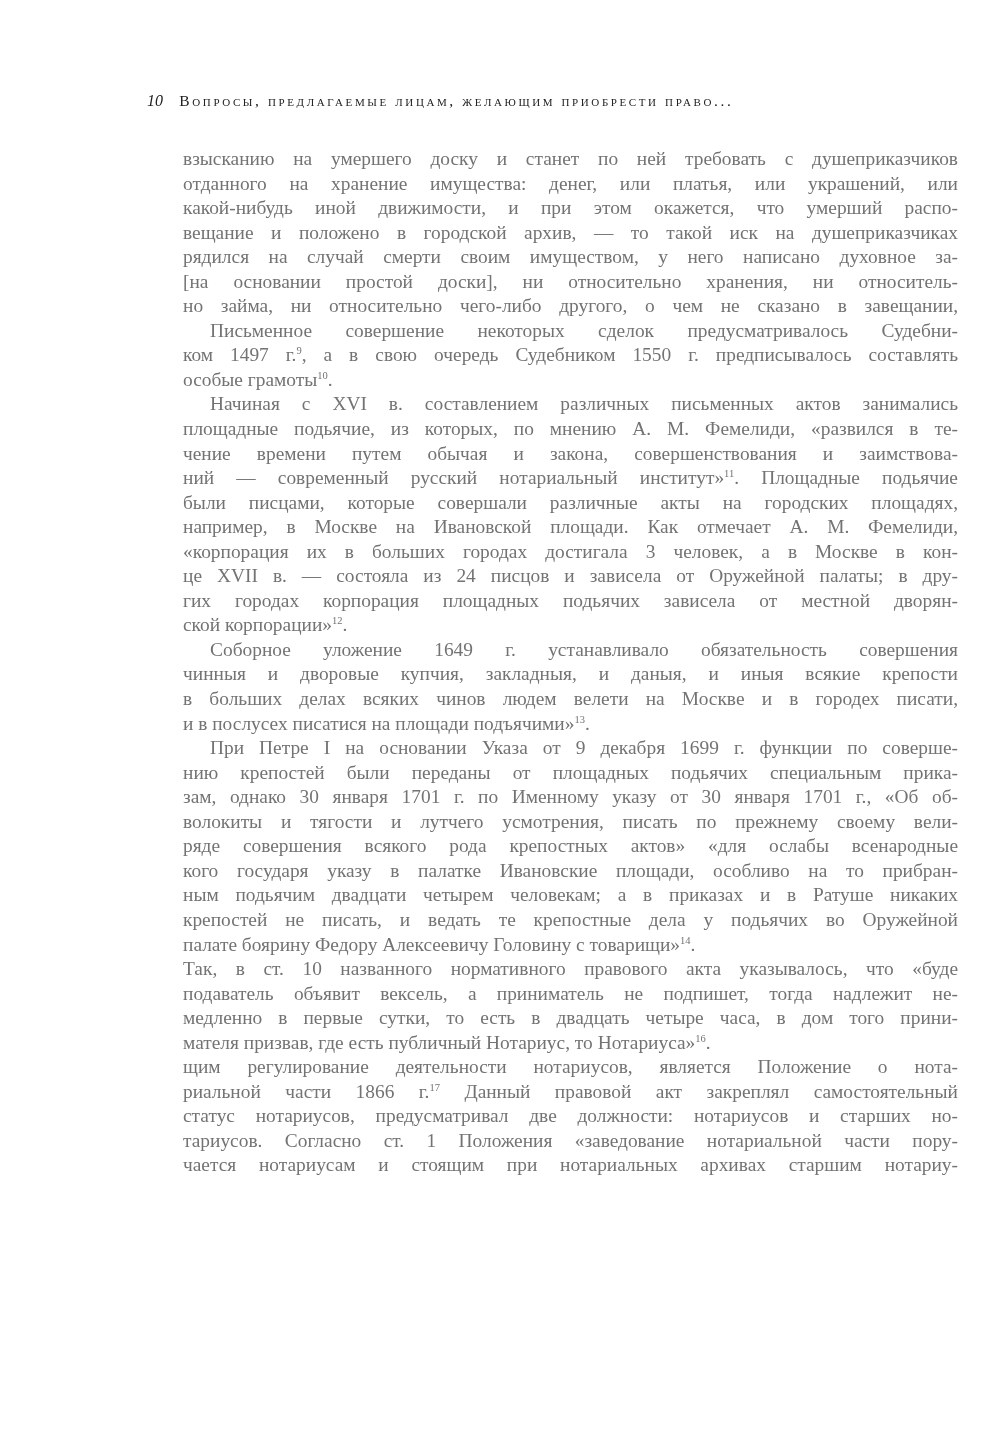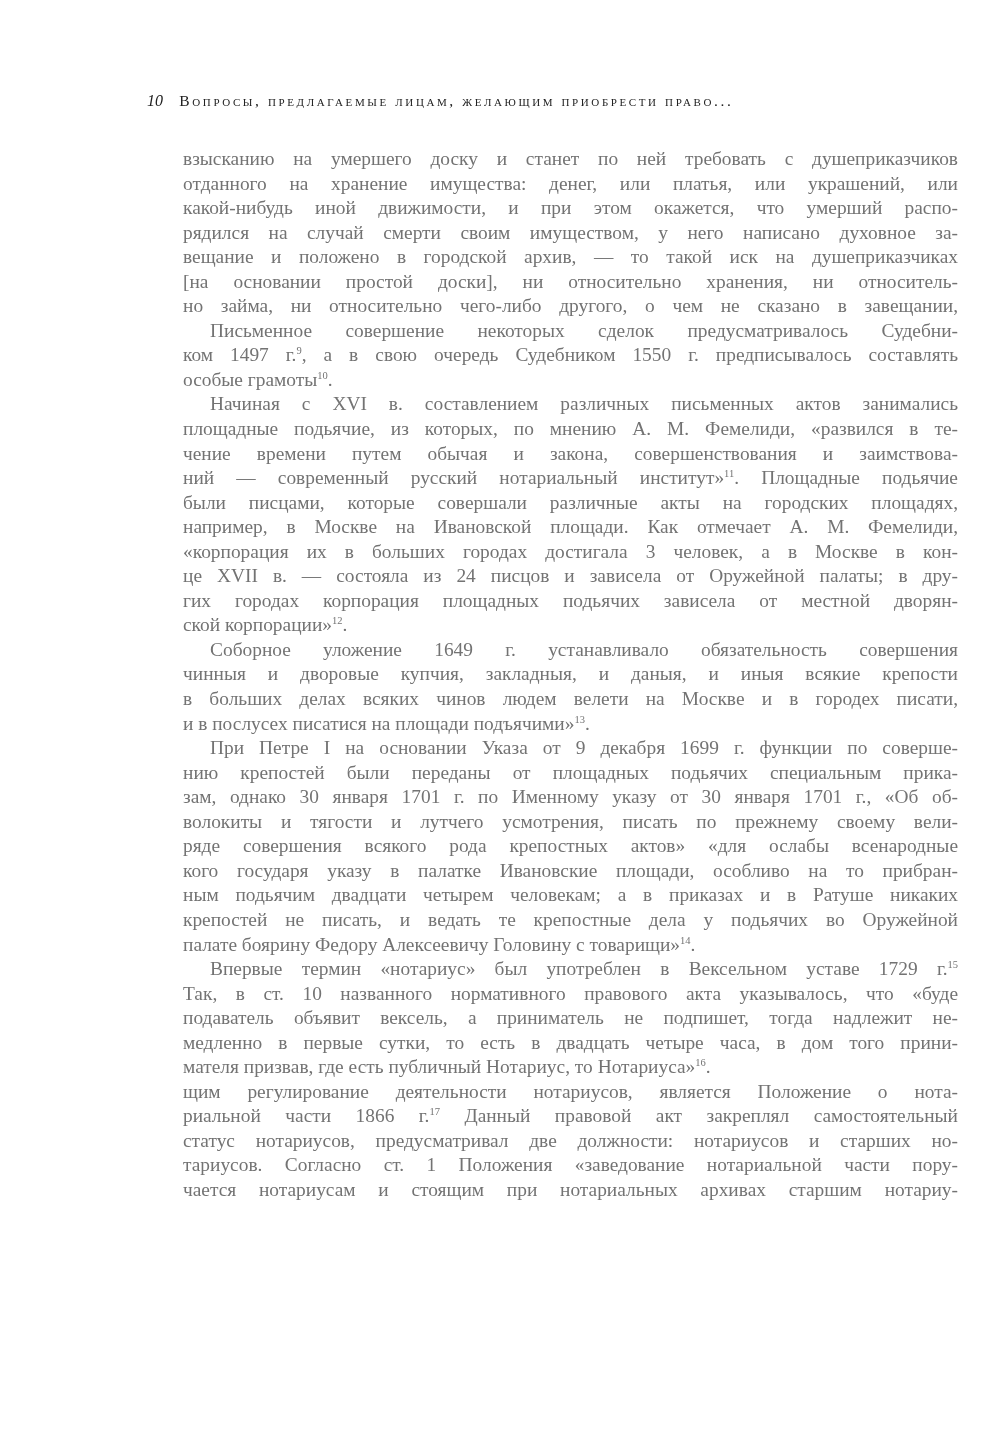"рядился на случай смерти своим" span.line { order: before "вещание и положено в городской" -> after "вещание и положено в городской" }
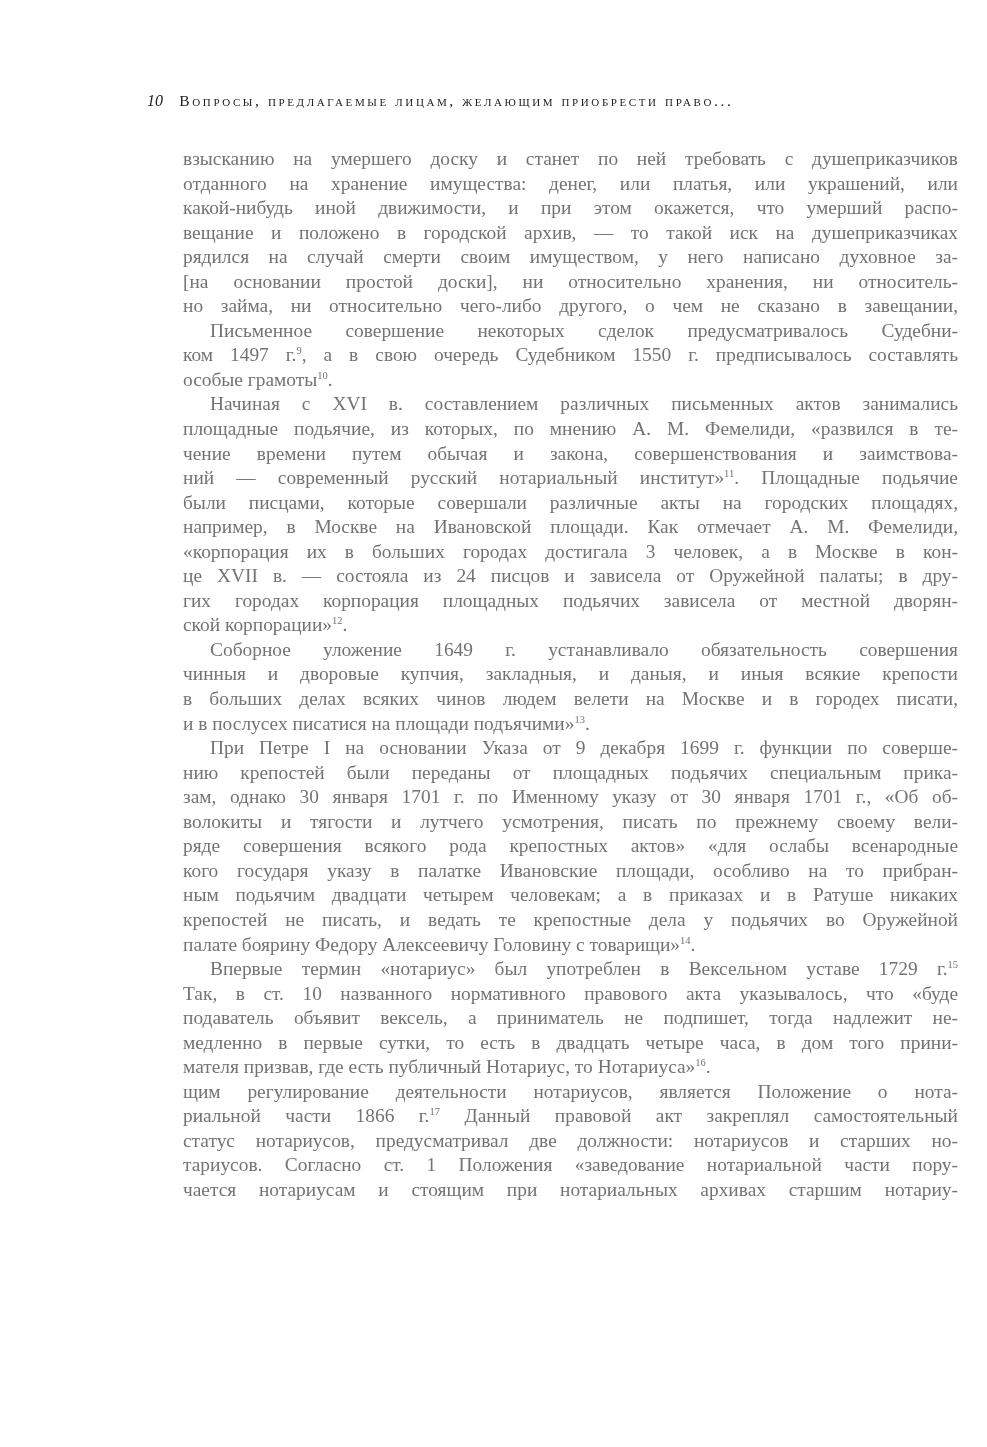"Впервые термин «нотариус» был употреблен" span.line { html: <span><span>Впервые термин «нотариус» был употреблен в Вексельном уставе 1729 г.</span><sup>15</sup></span> -> none }
